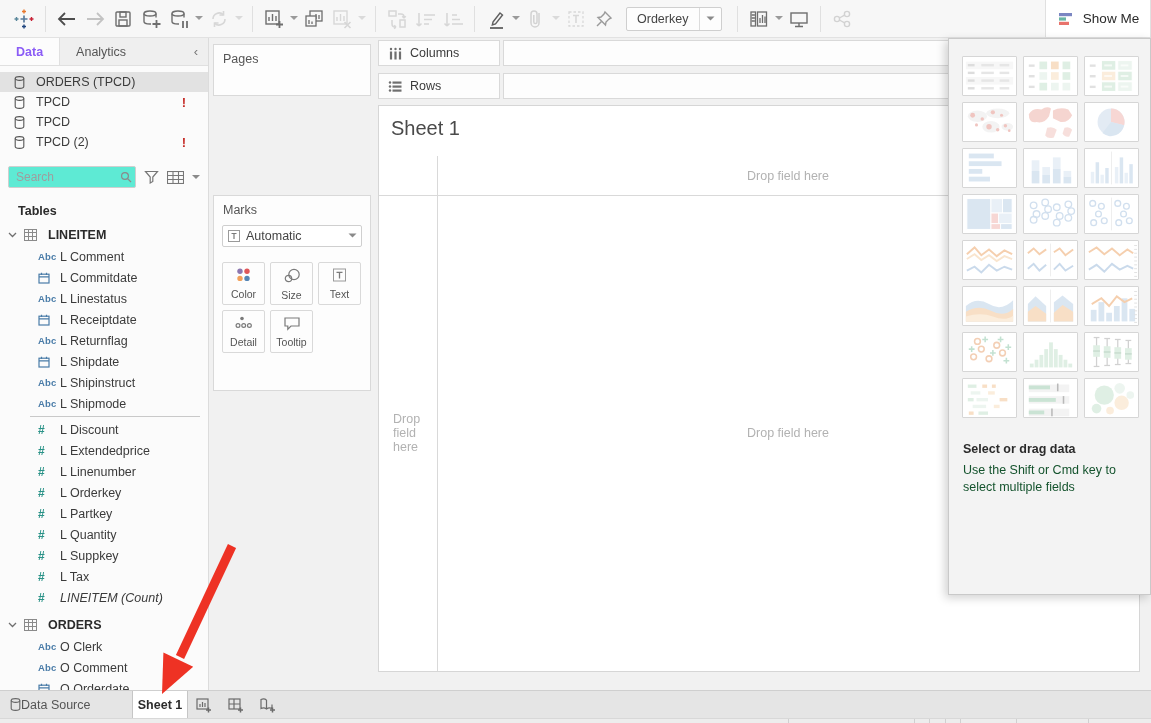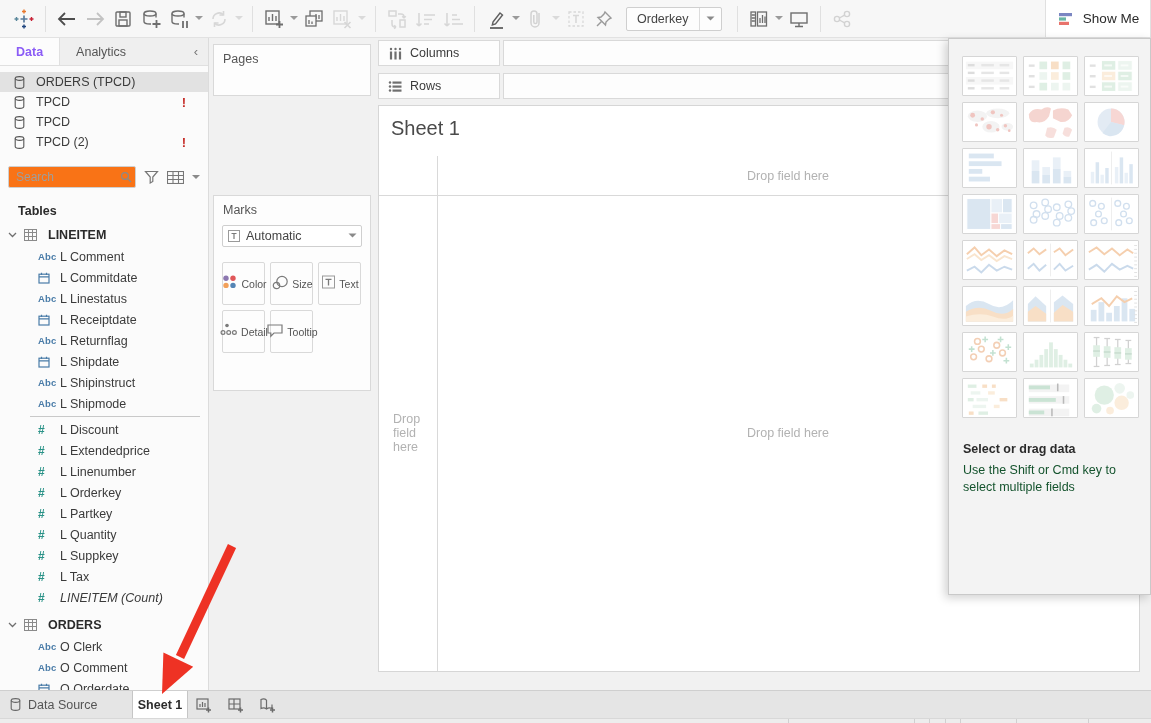"Search" .search-box input { background: #f97316 -> #5eead4 }
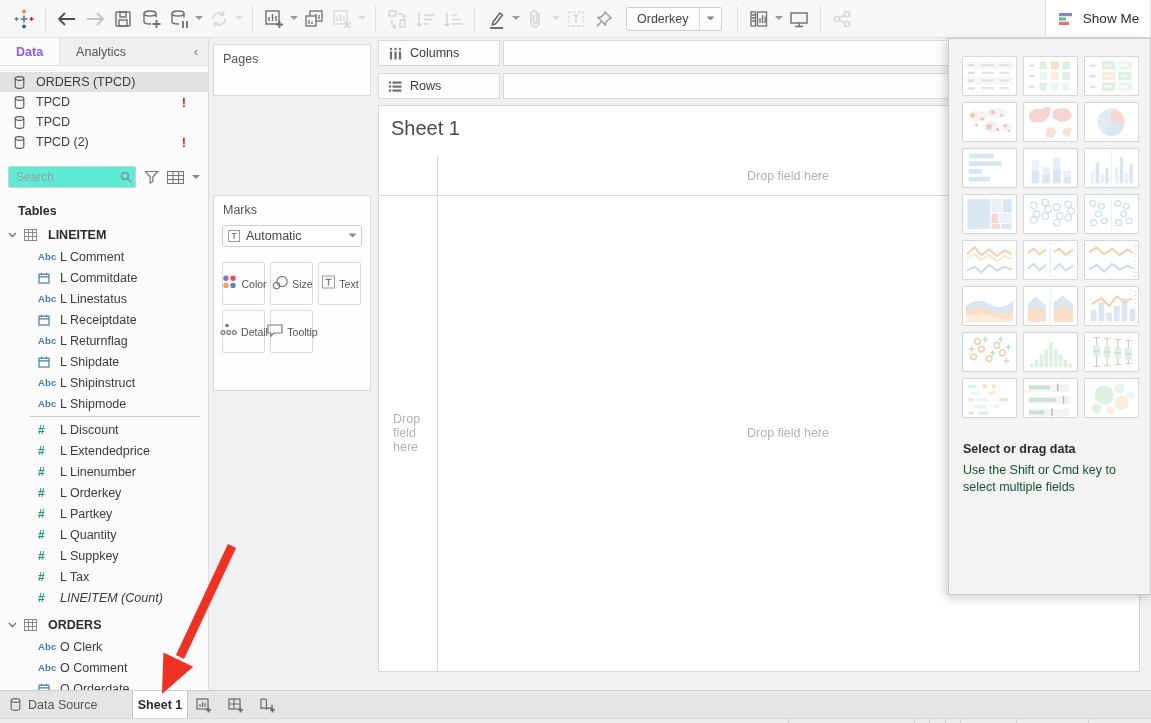"Color" .mark-btn { flex-direction: none -> column }
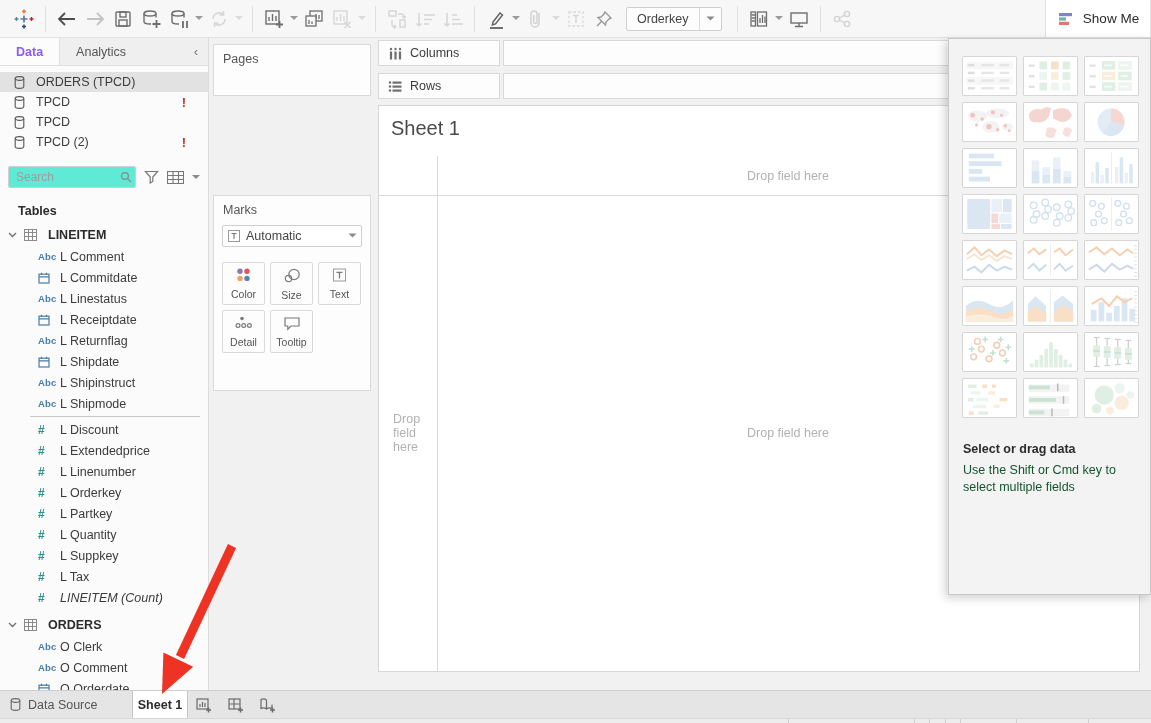"Data Source" .ds-tab { gap: 7px -> none }
